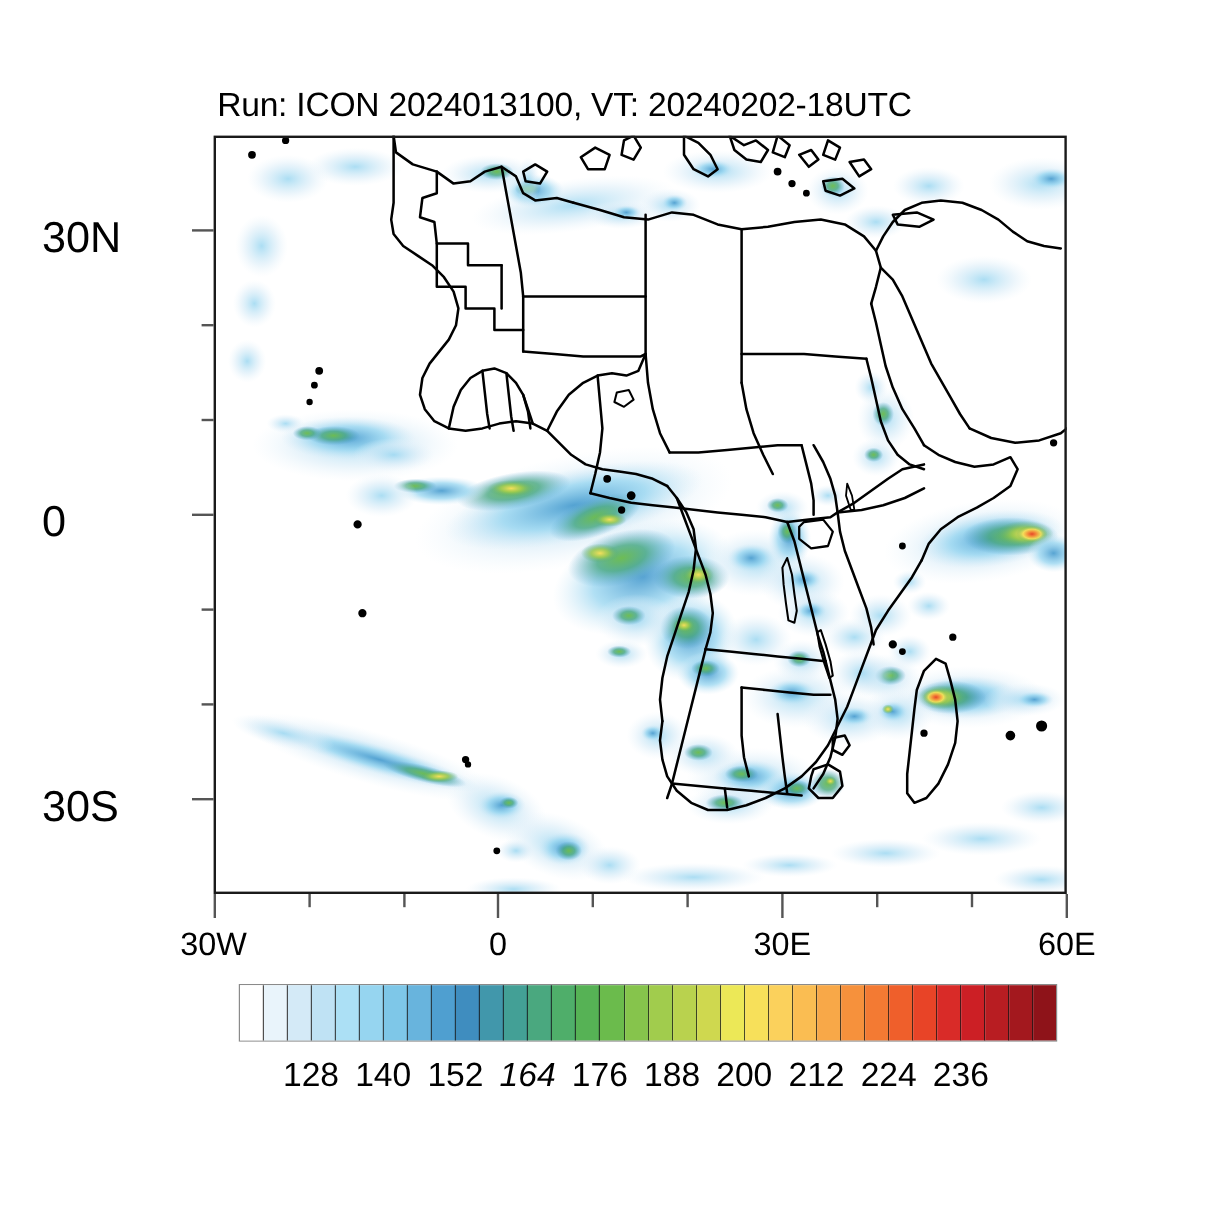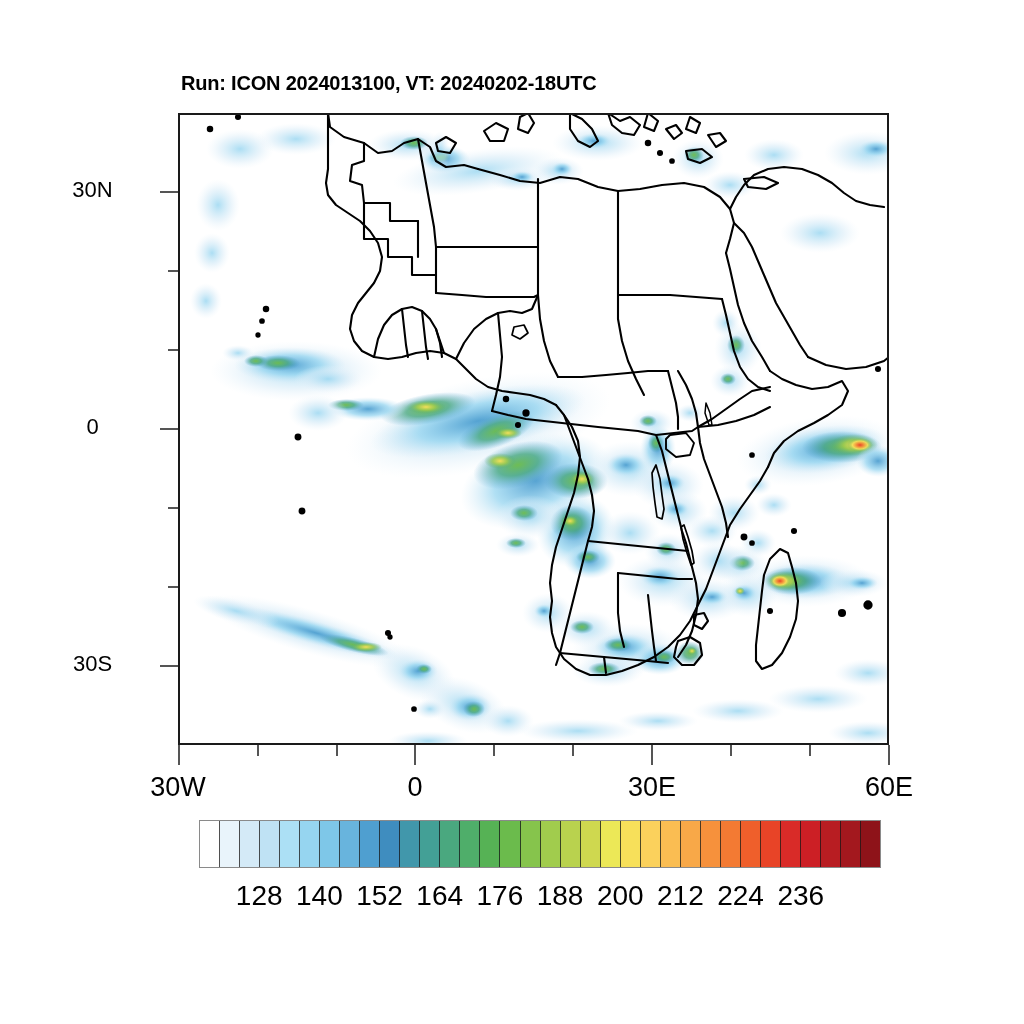"Run: ICON 2024013100, VT: 20240202-18UTC" .subtitle { font-size: 20px -> 28px; font-weight: bold -> normal }
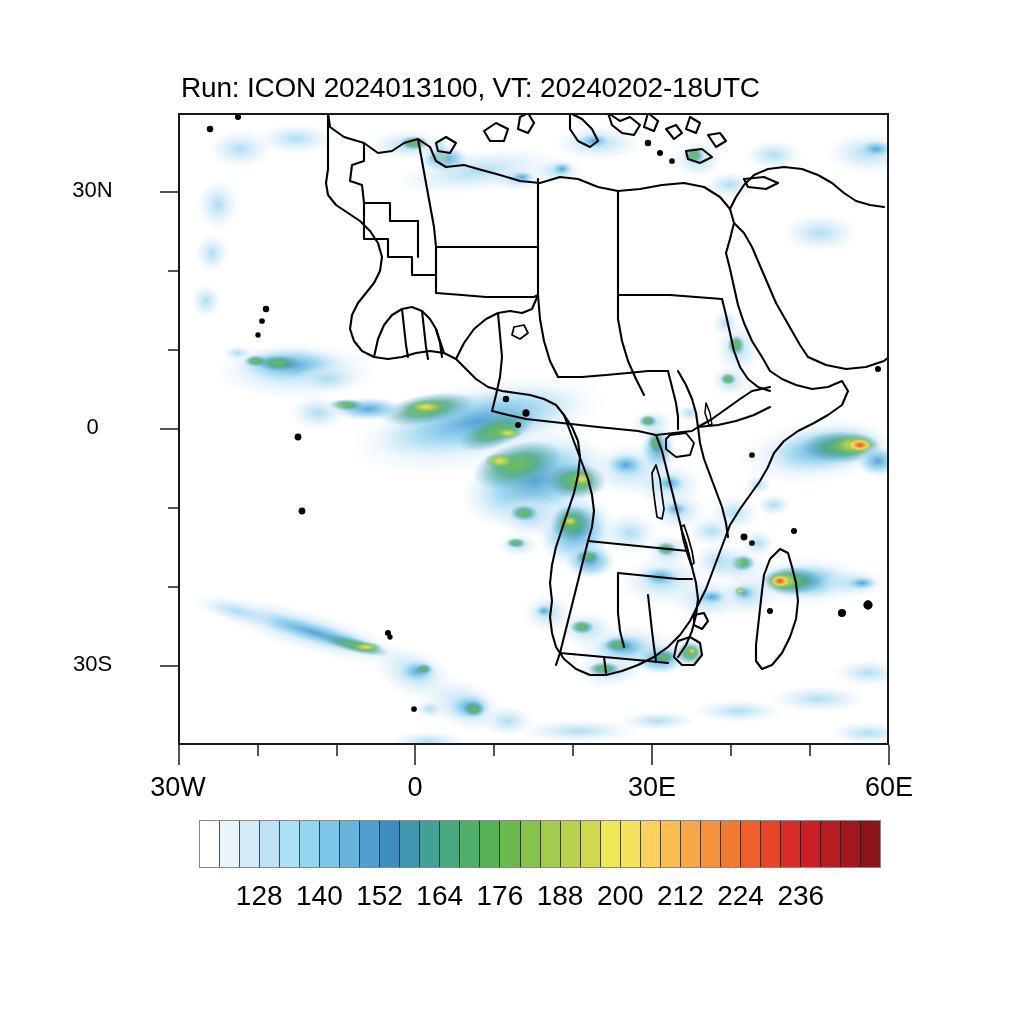"30N" .ytl { font-size: 22px -> 36px; text-align: center -> left }
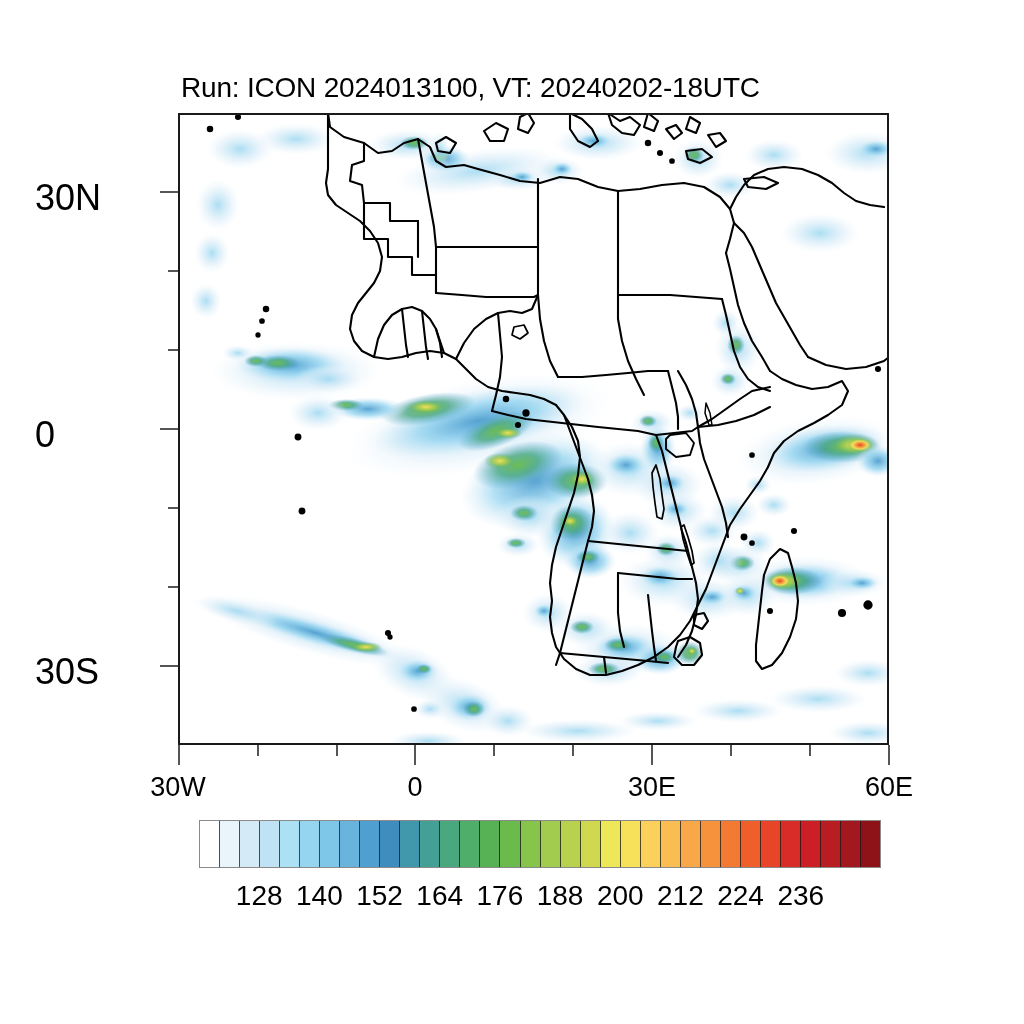"164" span { font-style: none -> italic }
